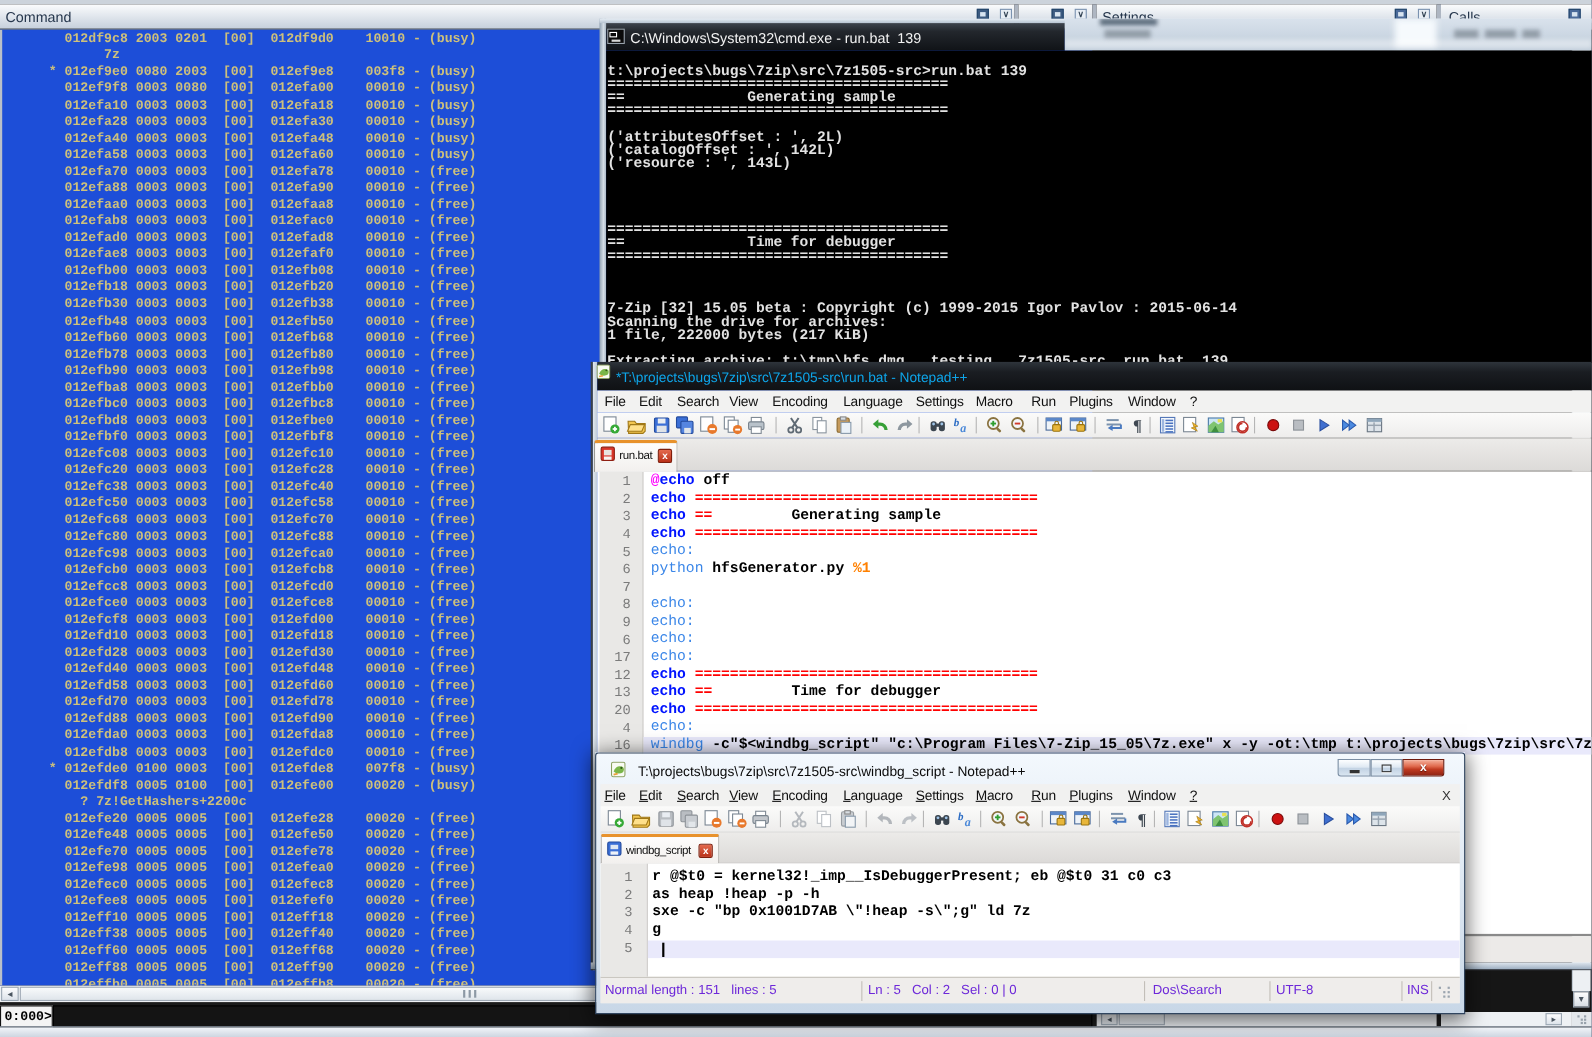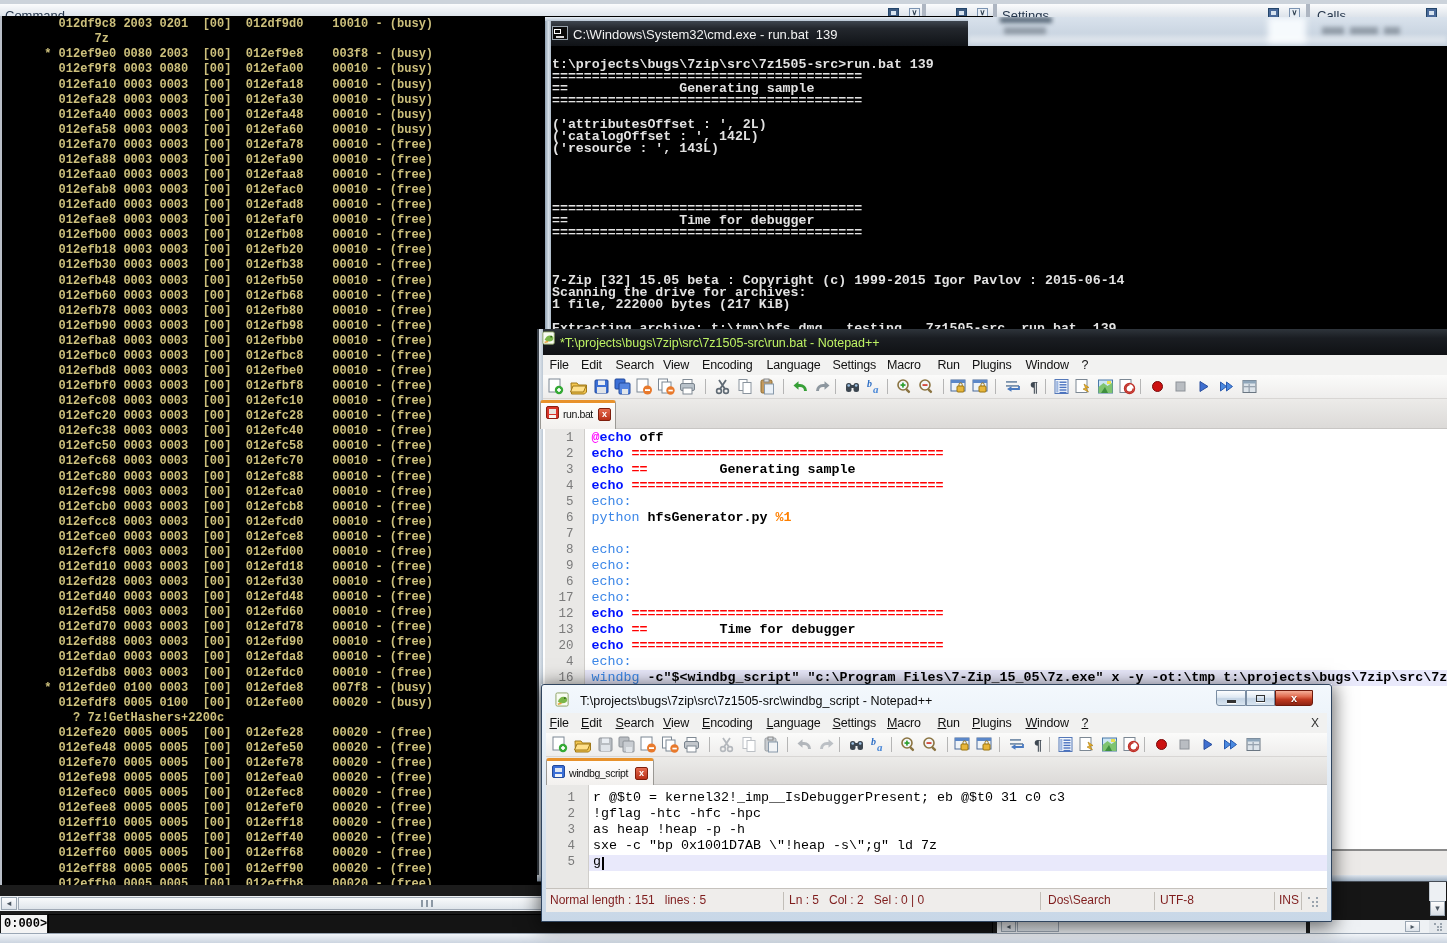"012df9c8 2003 0201 [00] 012df9d0" div.abs { background: #000000 -> #1d4ed8; top: 16px -> 27px }
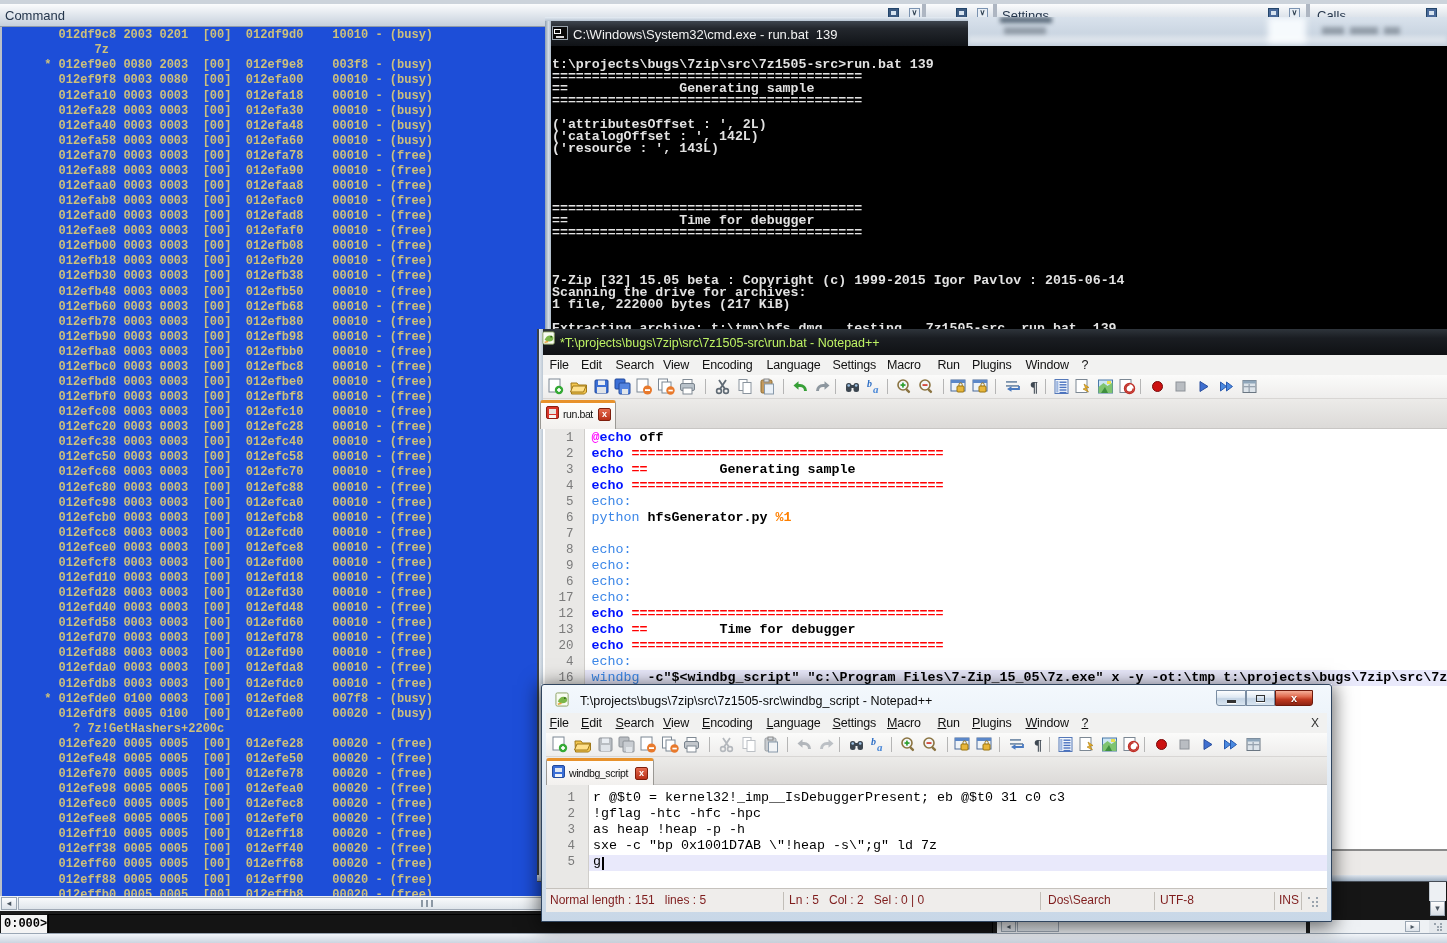"*T:\projects\bugs\7zip\src\7z1505-src\ru" div.abs { color: #bef264 -> #0ea5e9 }
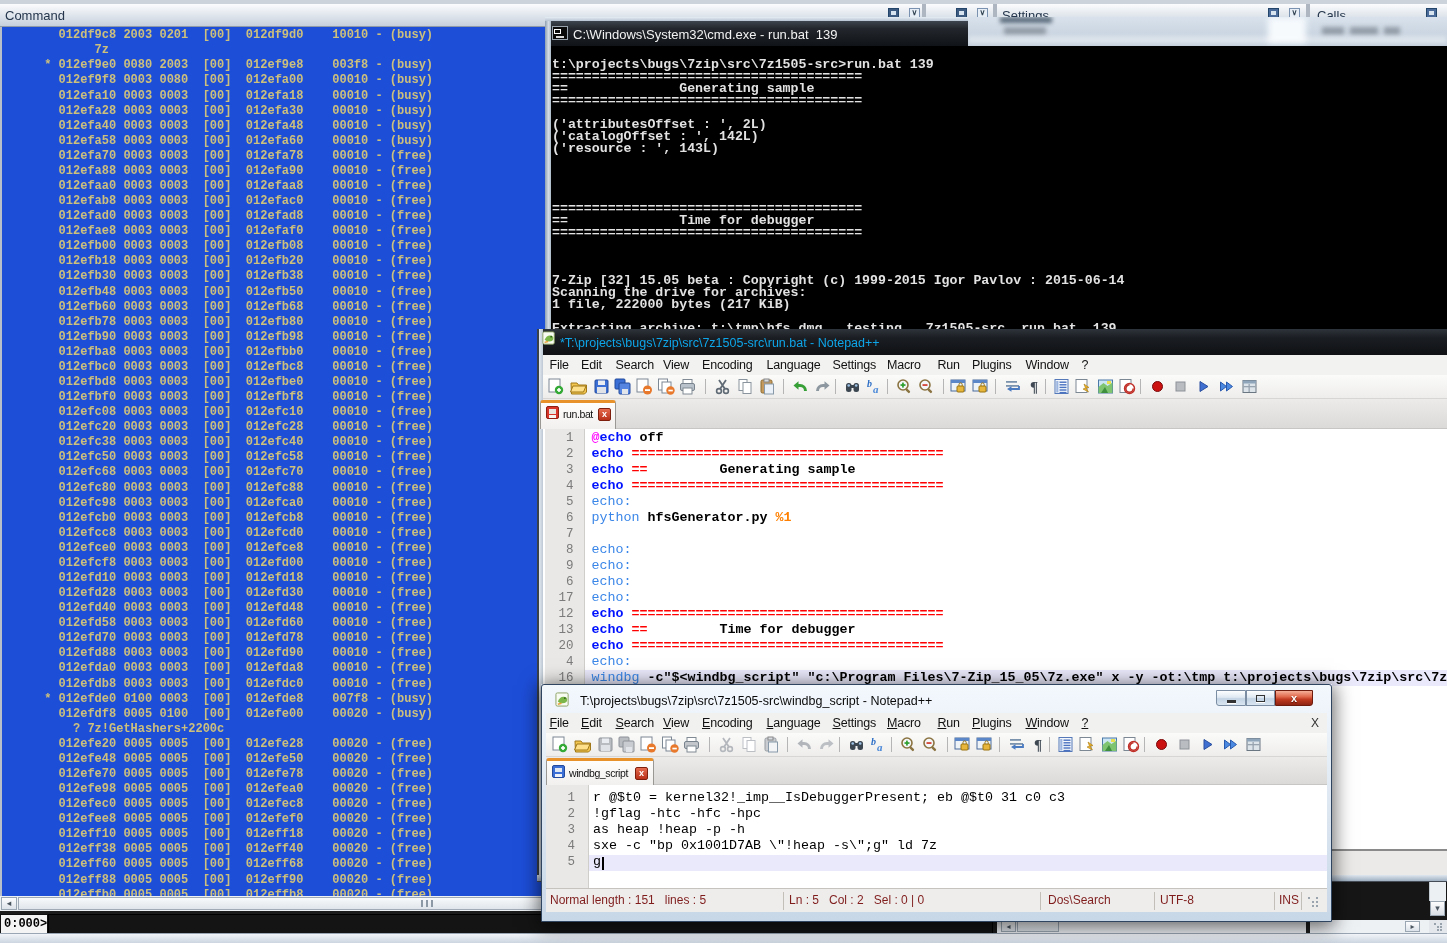"r @$t0 =" div.abs { font-weight: normal -> bold }
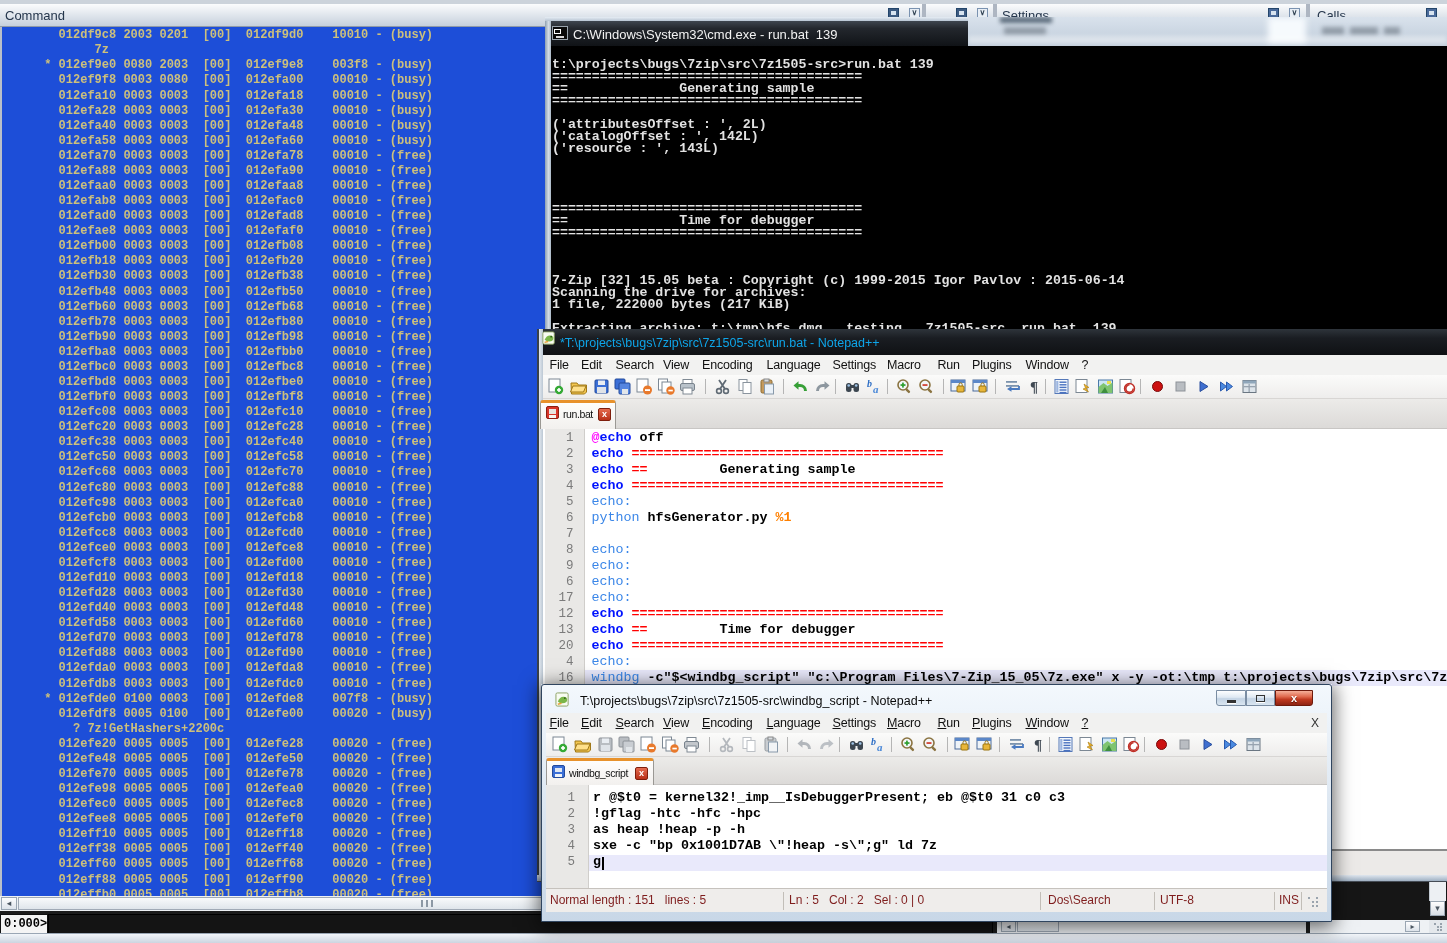"!gflag -htc -hfc -hpc" div.cl { html: <div>!gflag -htc -hfc -hpc</div> -> none }
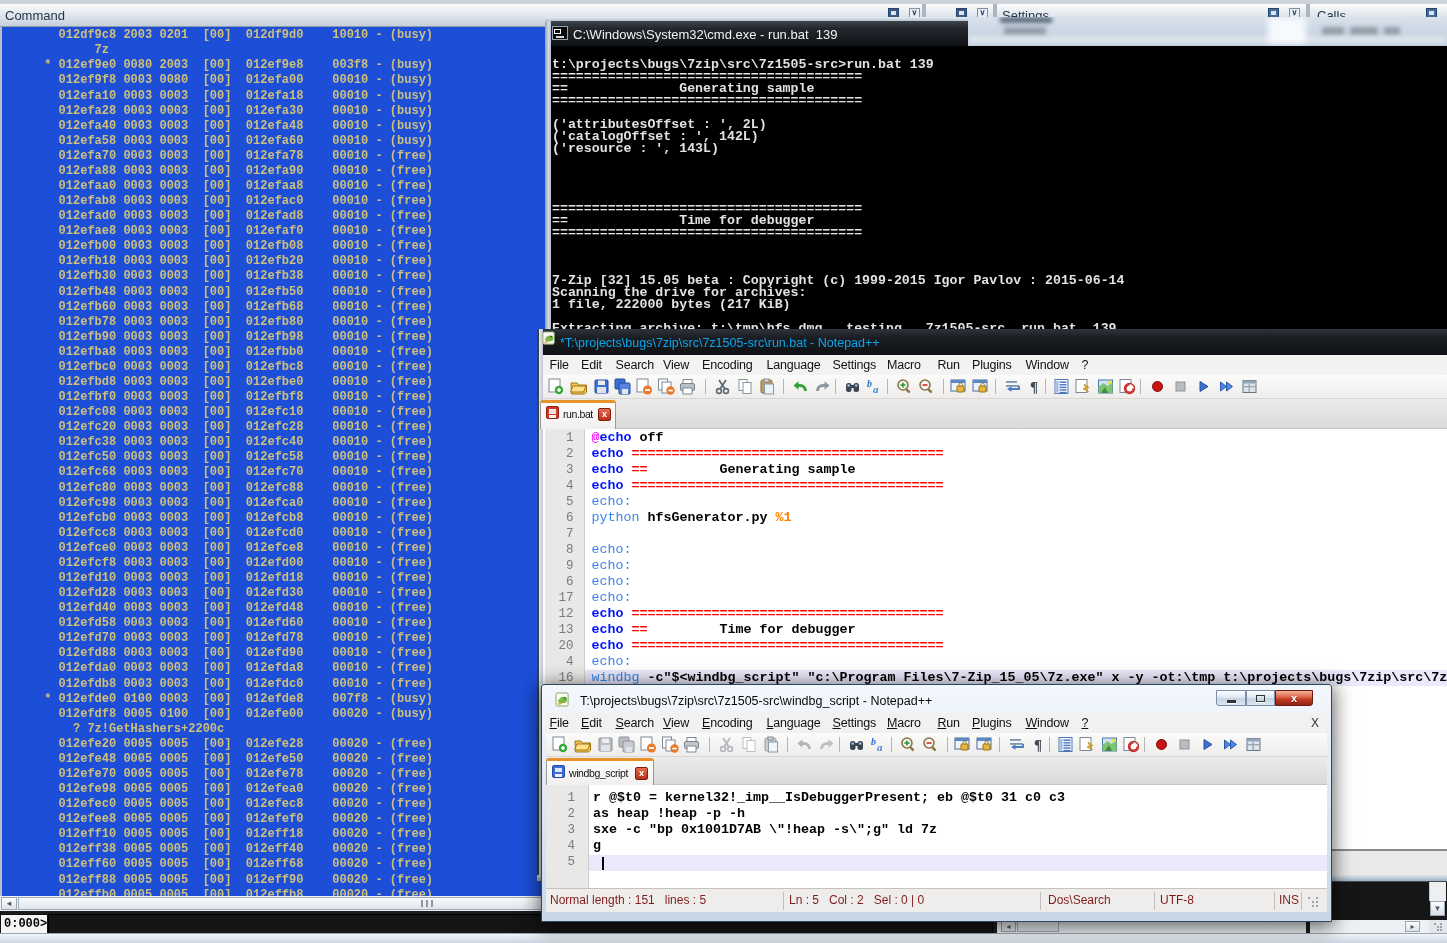"Normal length : 151 lines" .statxt { color: #7f1d1d -> #6d28d9 }
